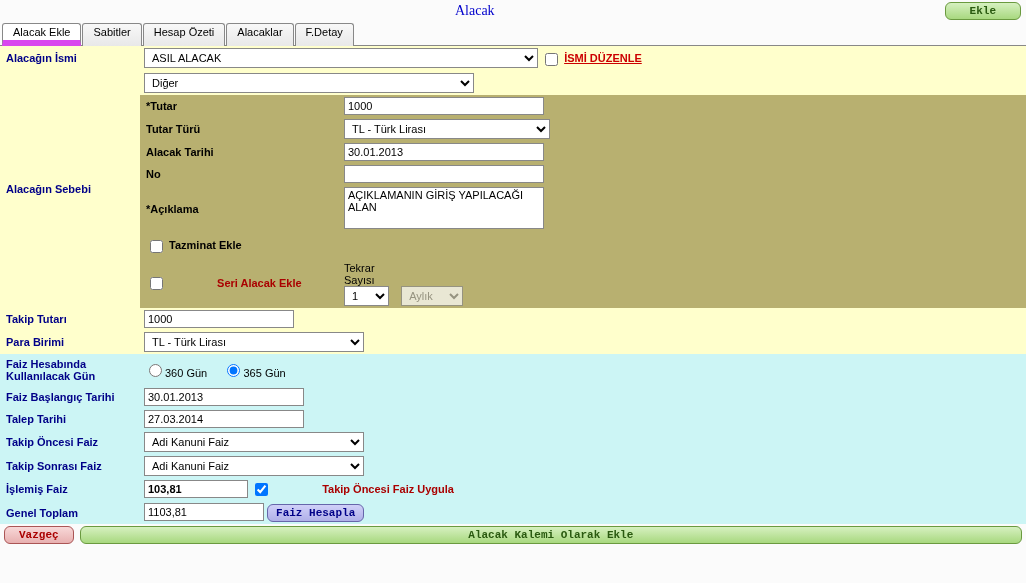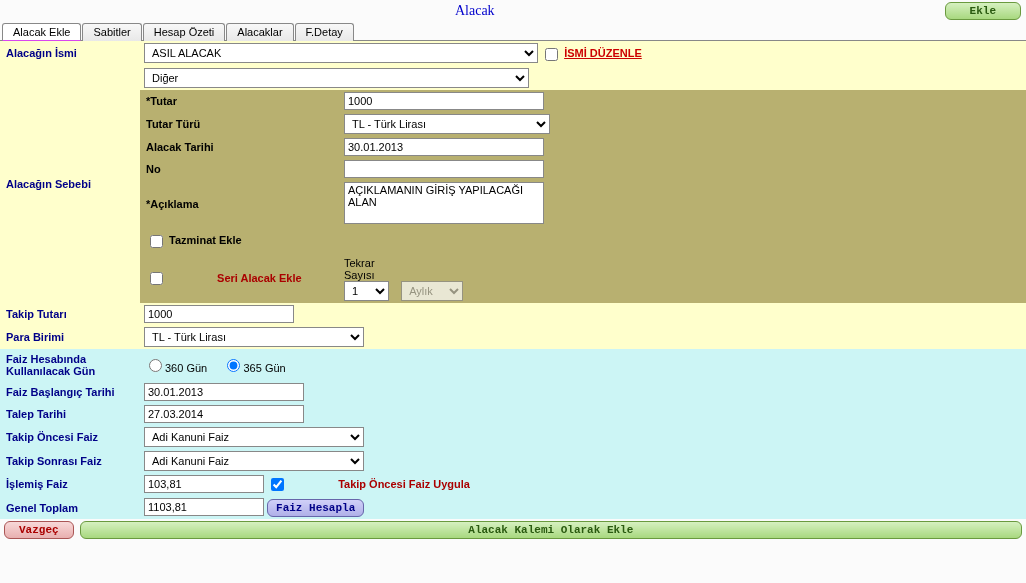"Alacak Ekle" .tab.active { border-bottom: 1px solid #d946ef -> 6px solid #d946ef }
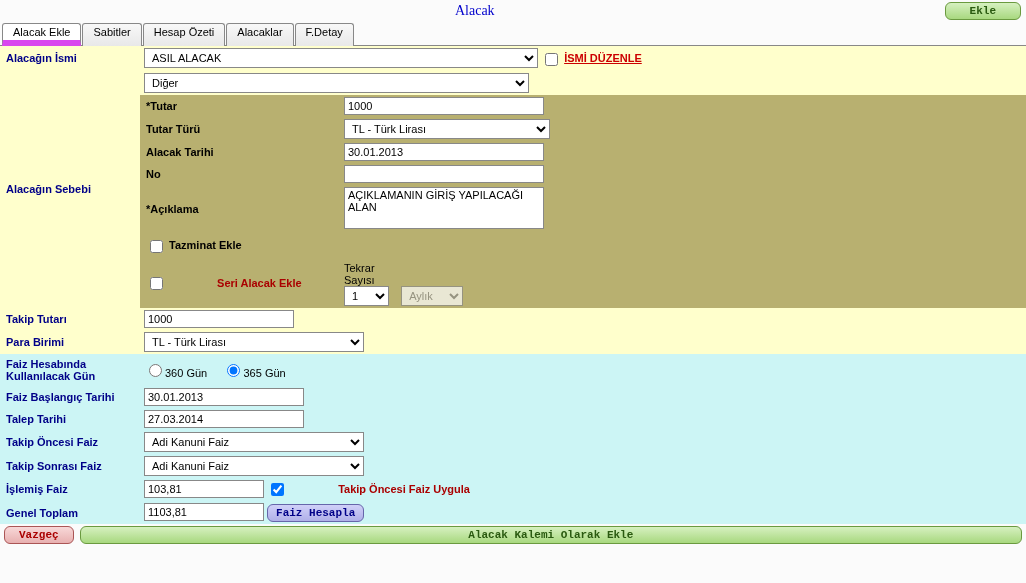"Diğer" select { width: 385px -> 330px }
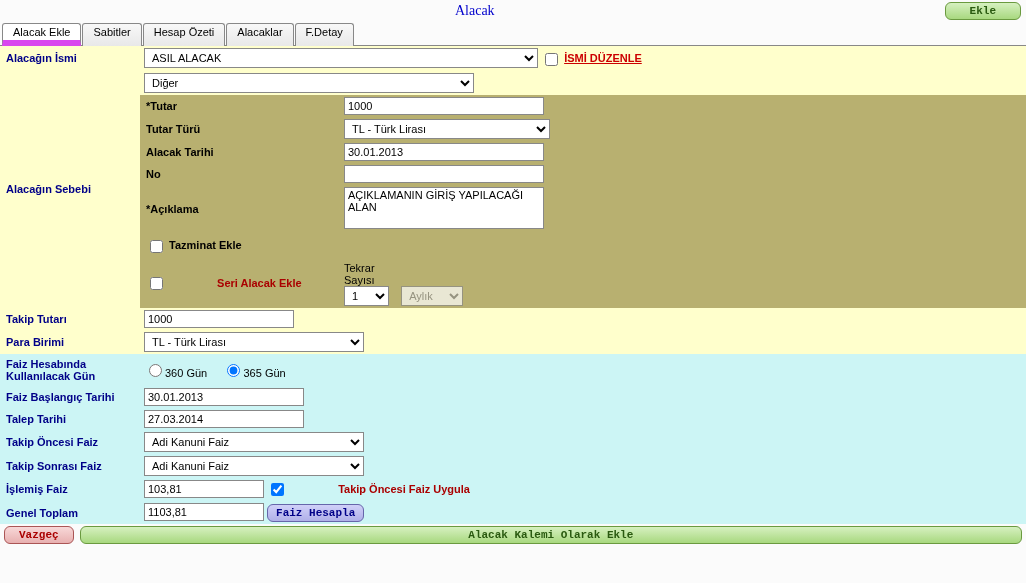"103,81" input { font-weight: none -> bold; width: 120px -> 104px }
